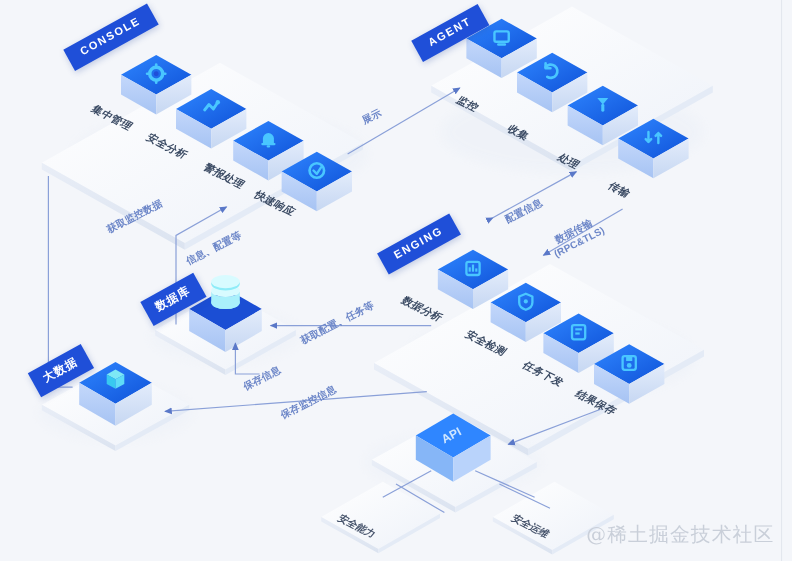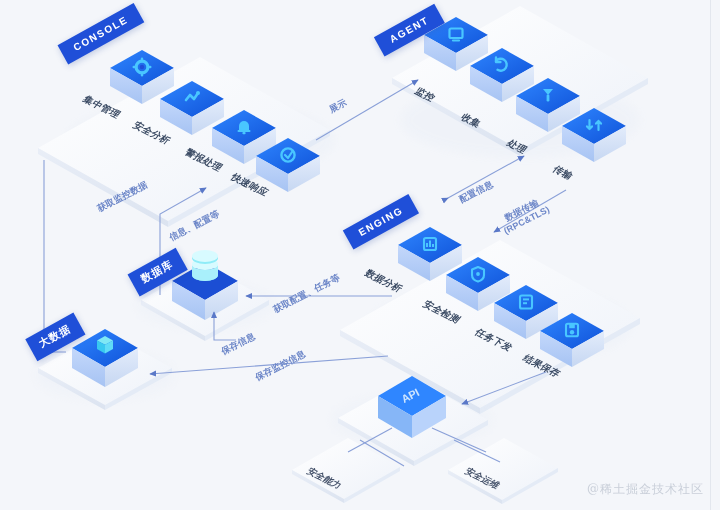"@稀土掘金技术社区" .watermark { font-size: 12px -> 18px }
